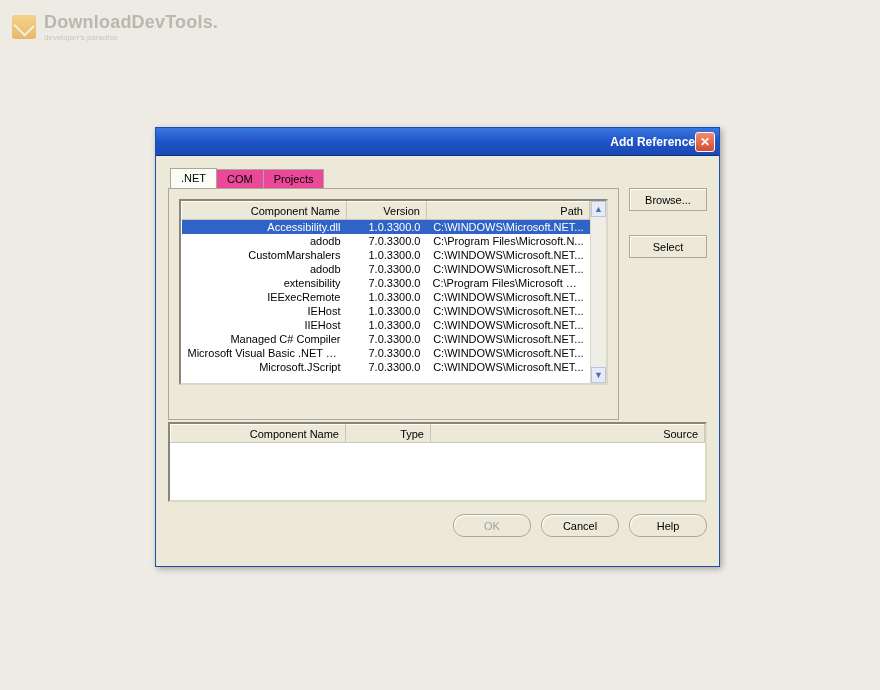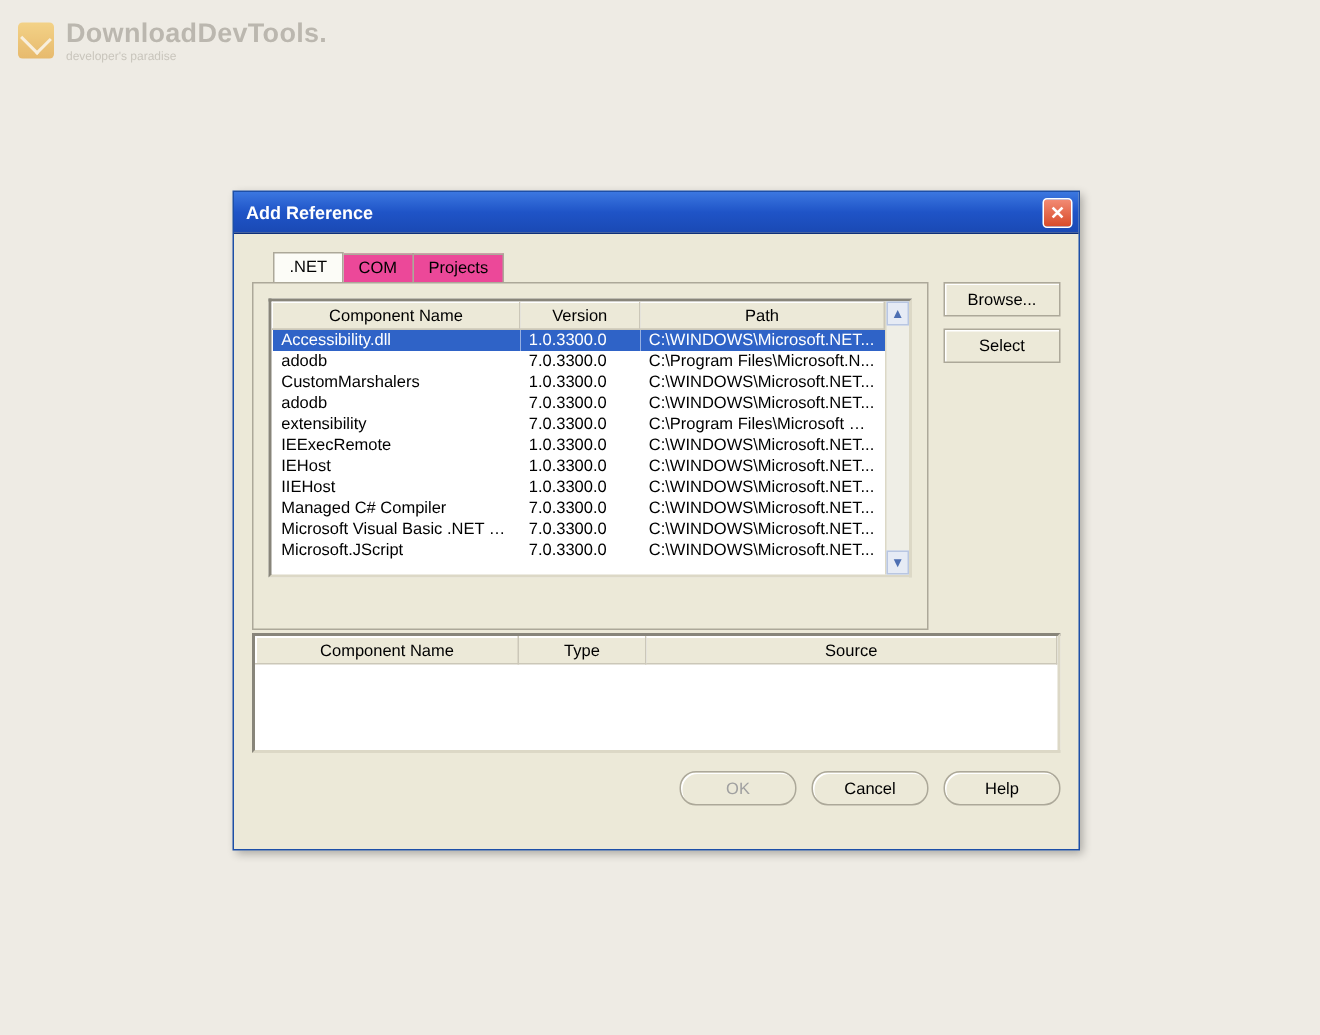"Add Reference" .titlebar { text-align: none -> right }
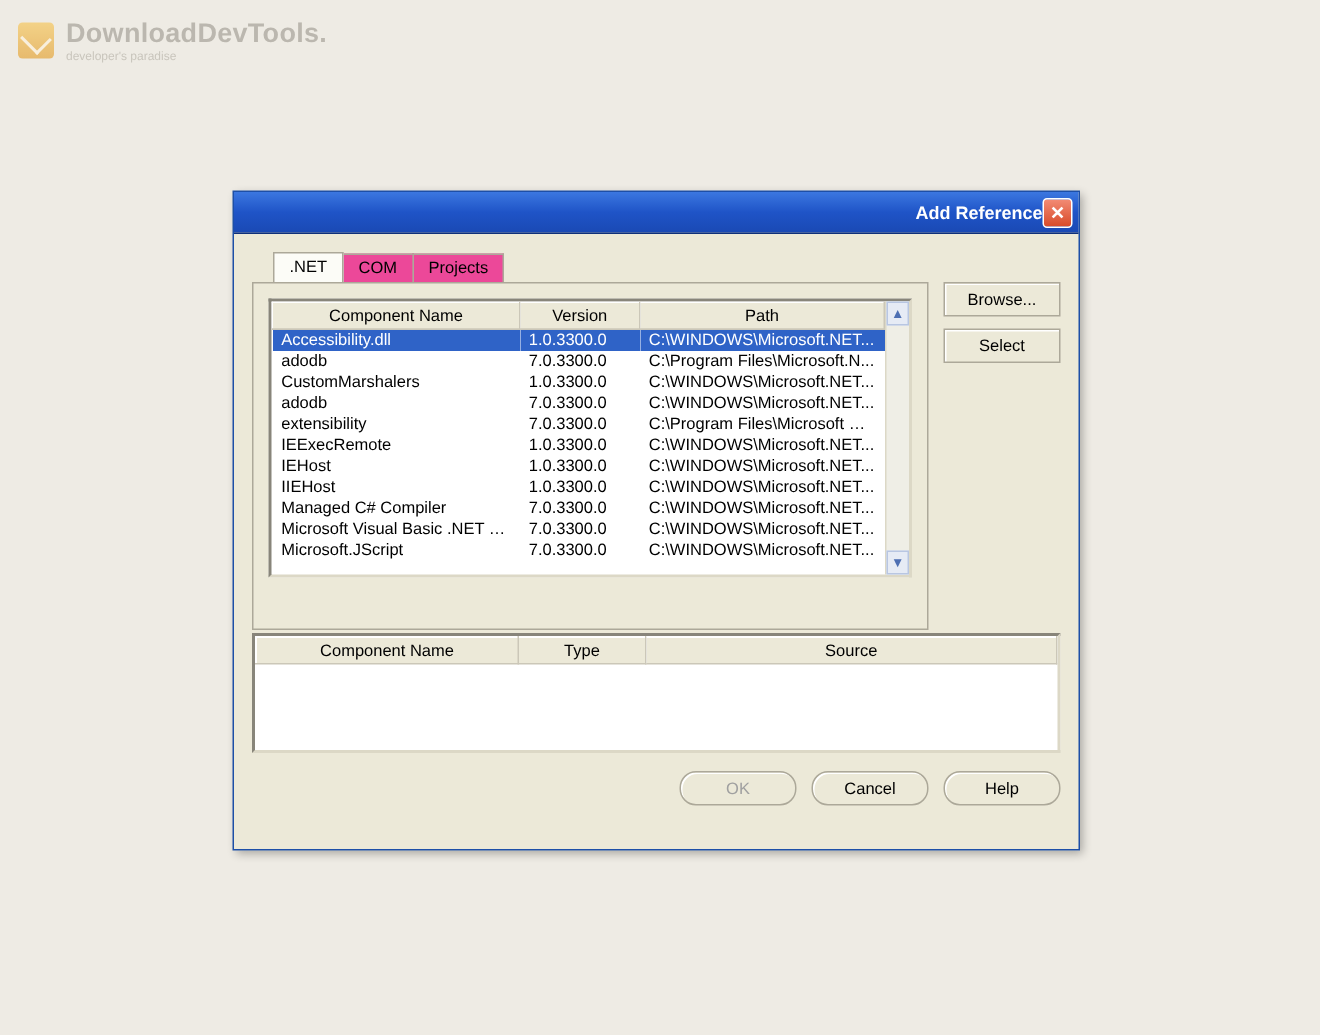".NET" .tabstrip { margin-left: 14px -> 2px }
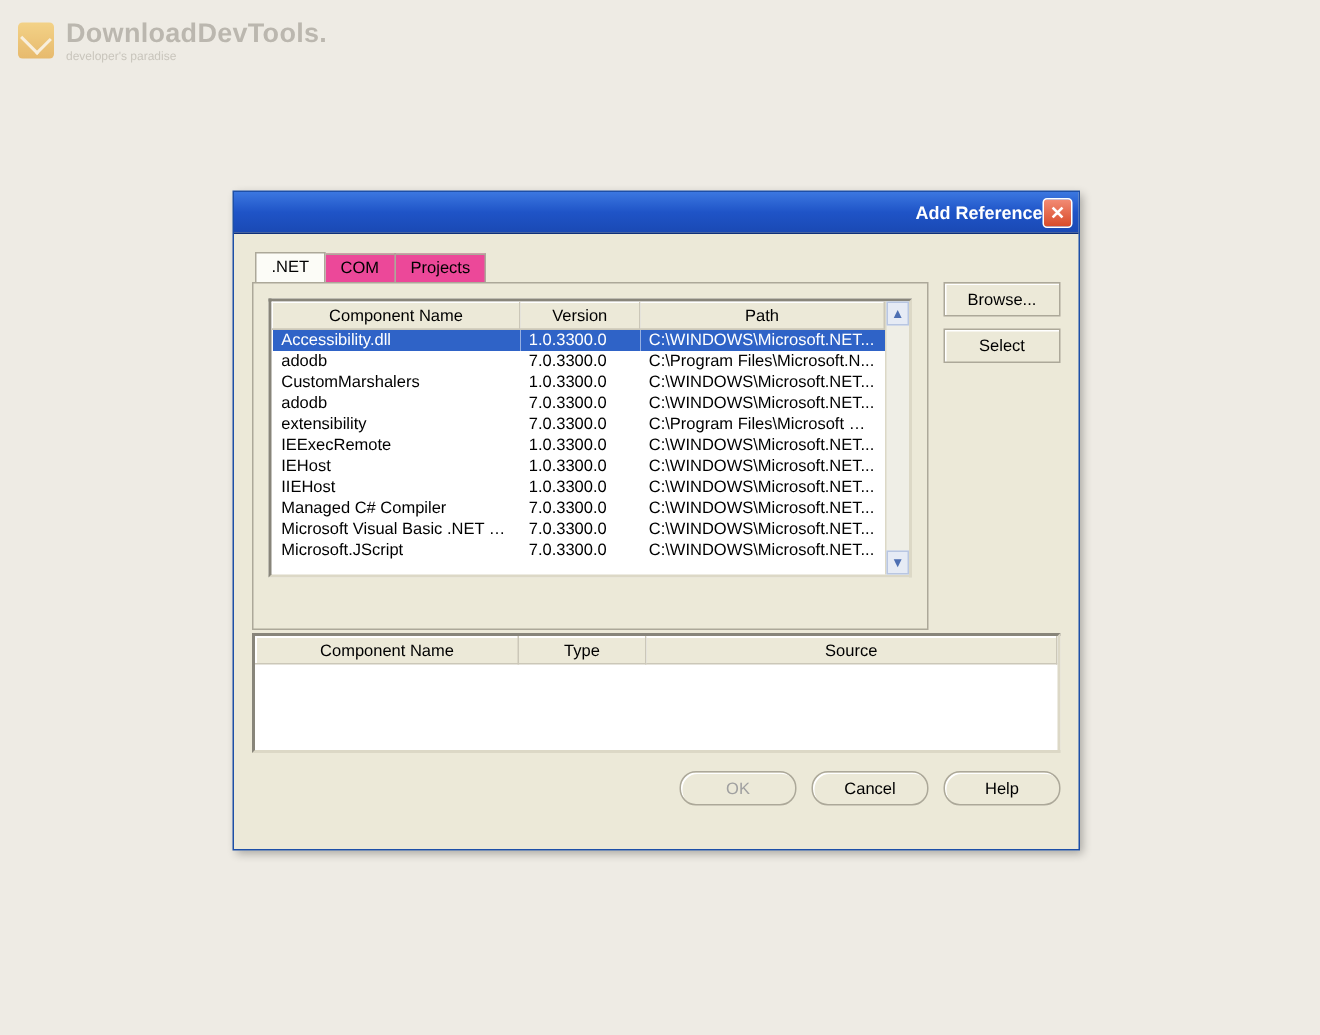"Browse..." .sidebtns { gap: 8px -> 24px }
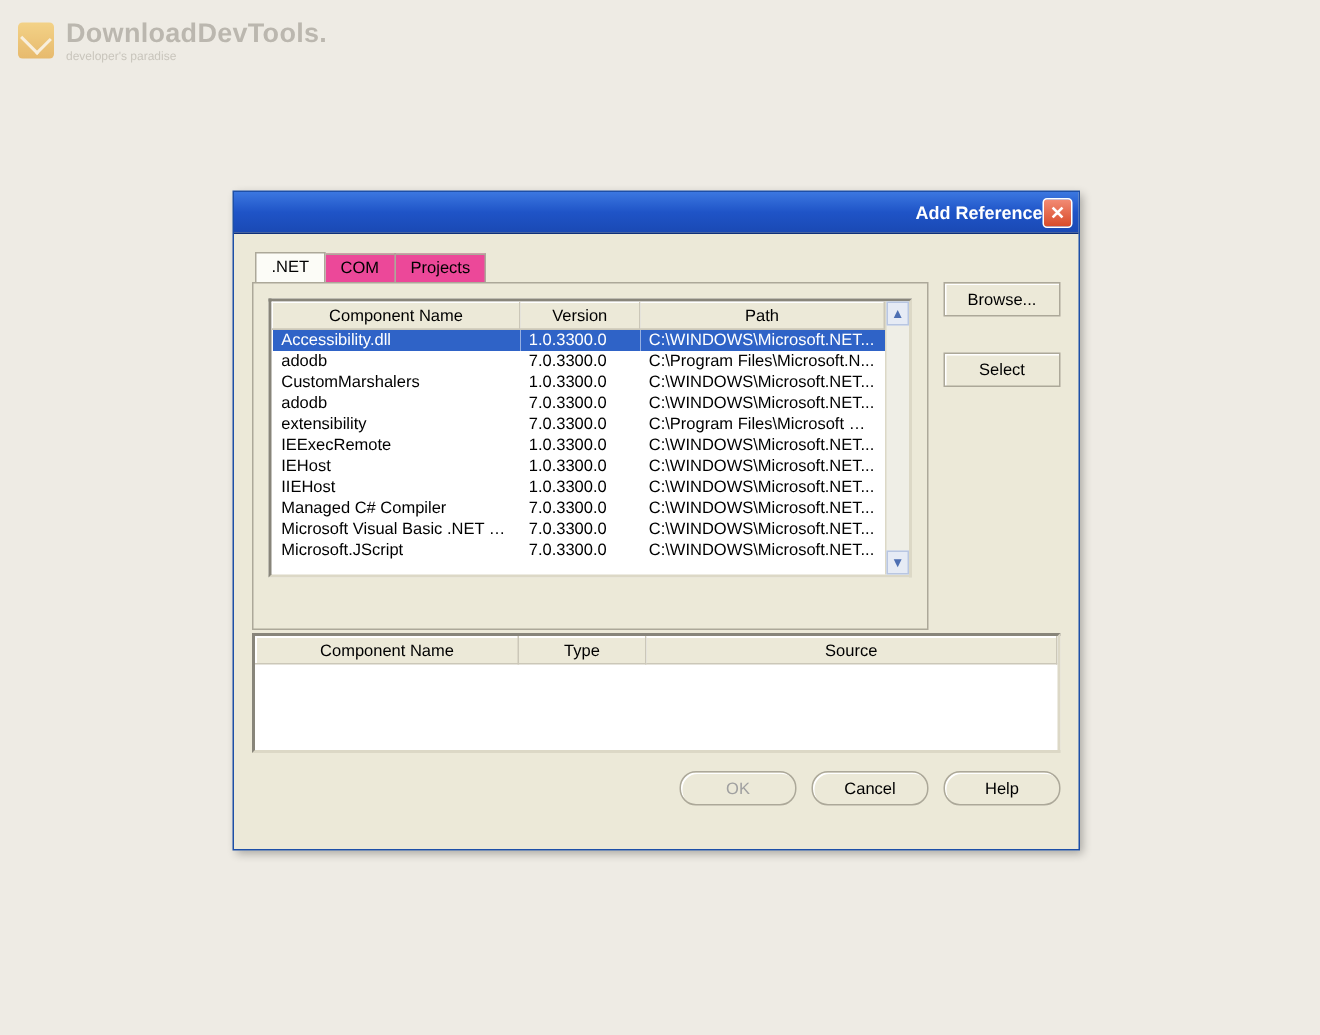"Component Name" thead th { text-align: center -> right }
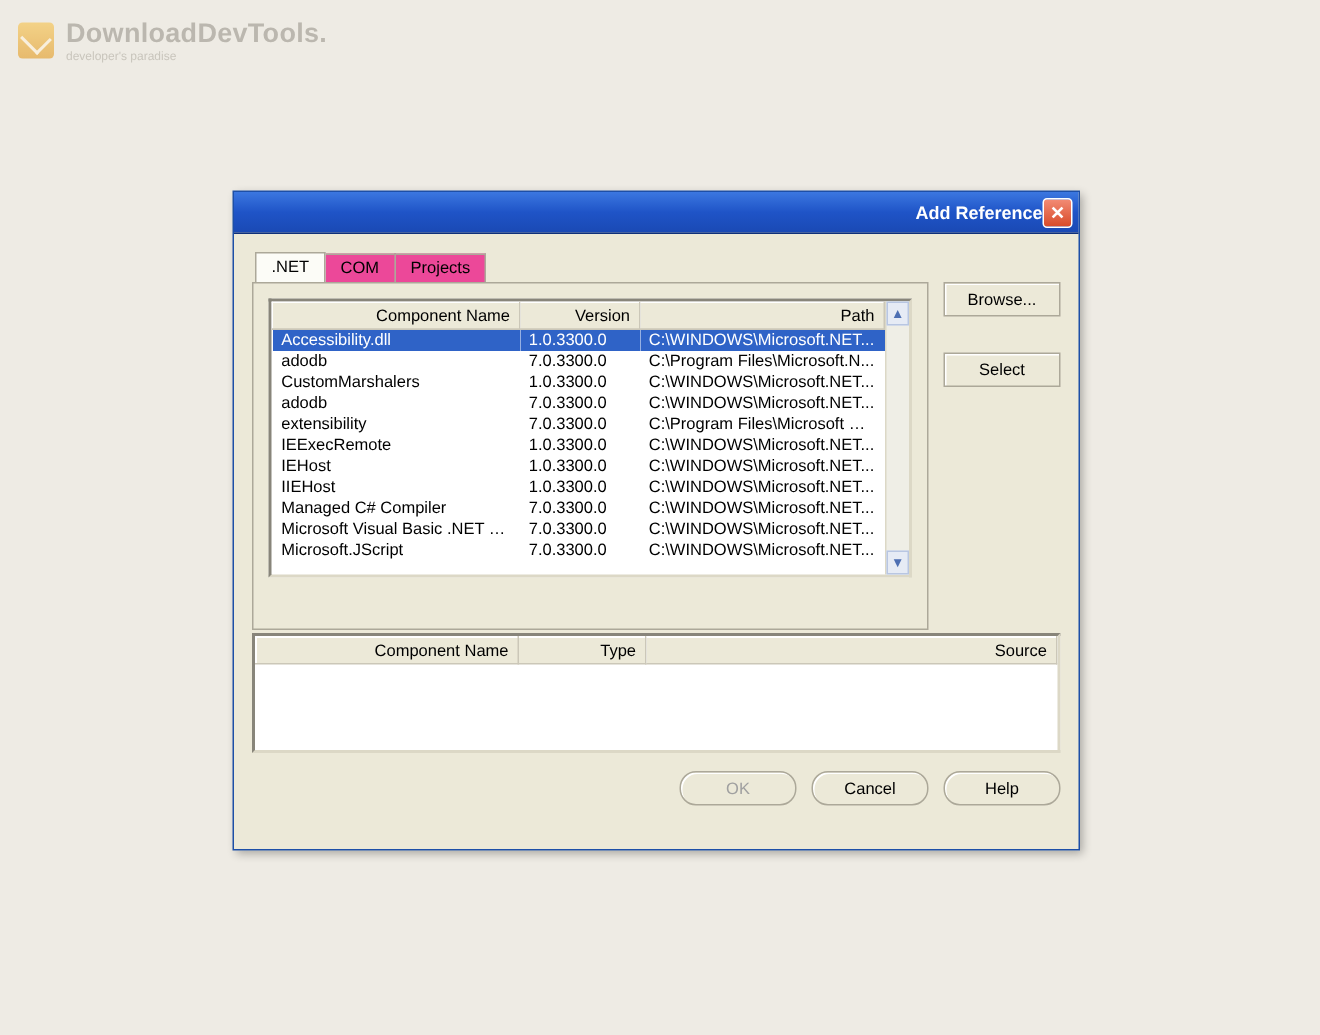"Accessibility.dll" tbody td { text-align: none -> right }
